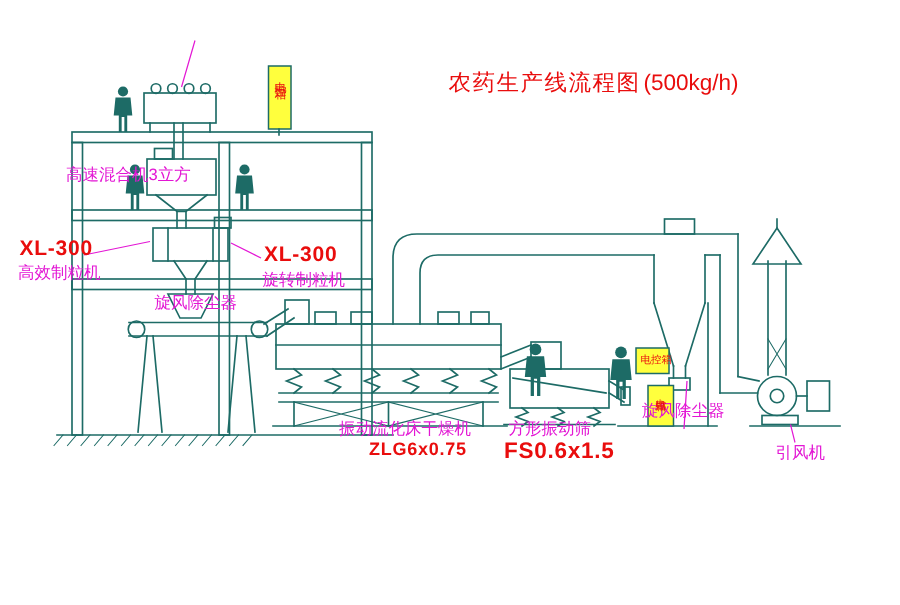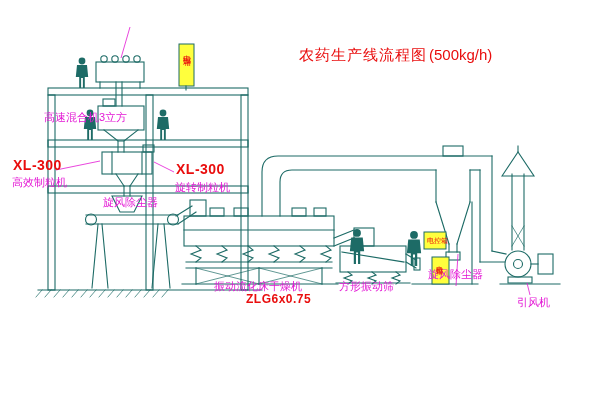"振动流化床干燥机" div.lbl { left: 214px -> 226px }
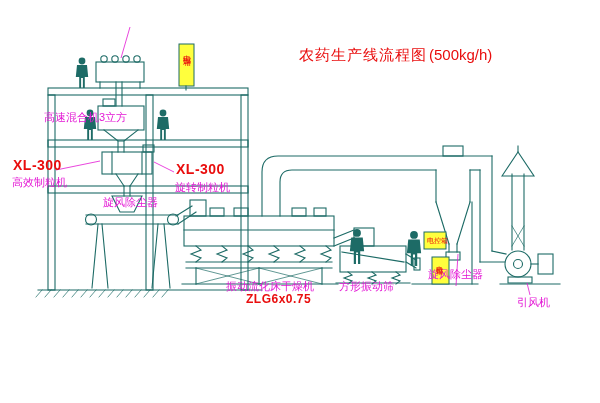"FS0.6x1.5" div.lbl { html: none -> <div>FS0.6x1.5</div> }
